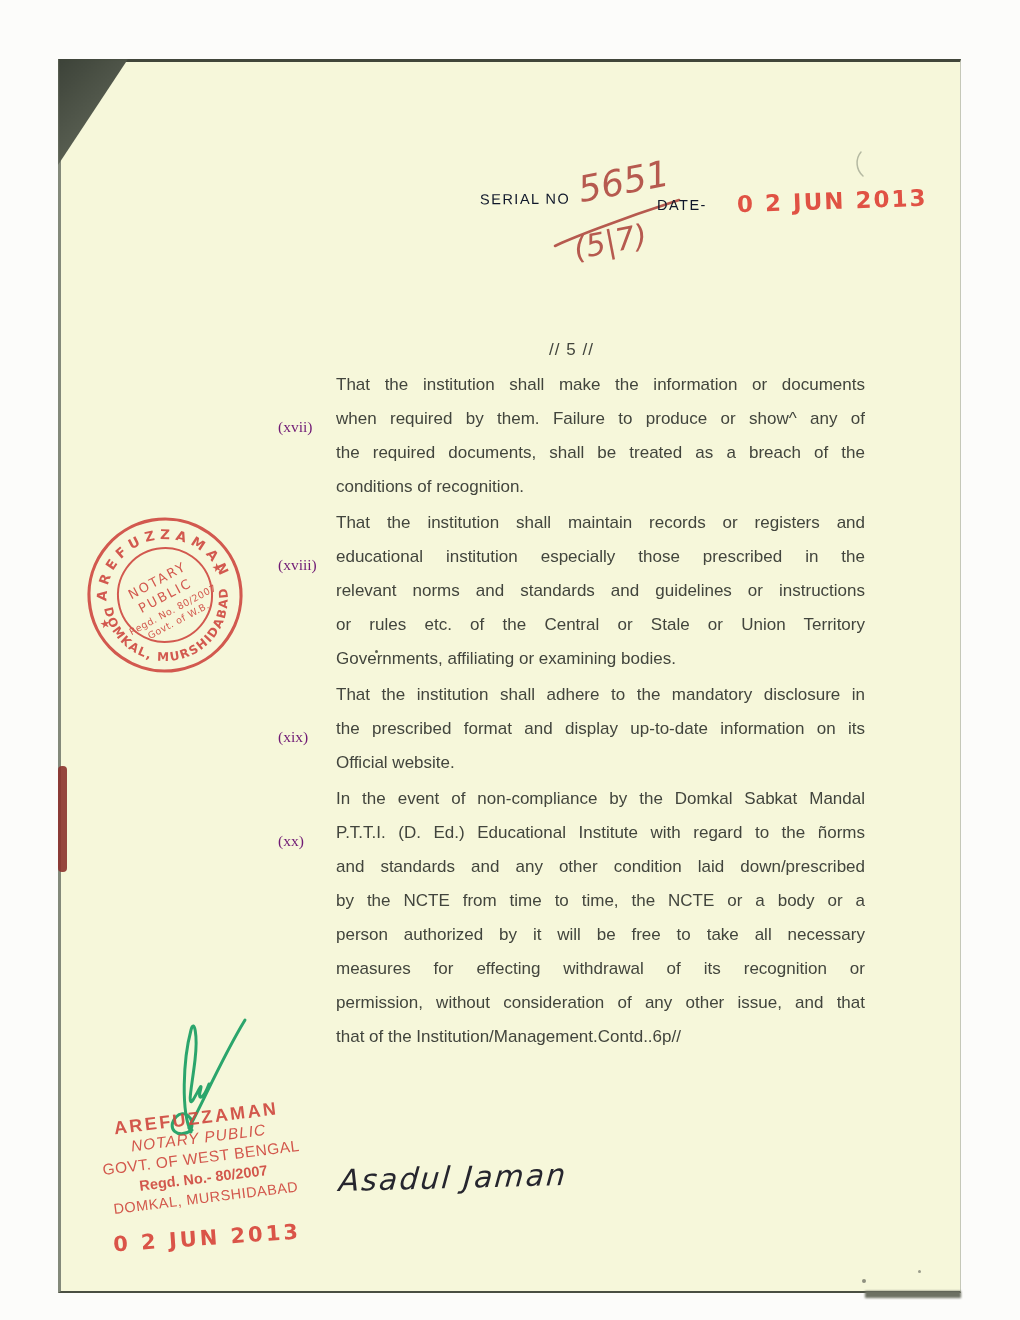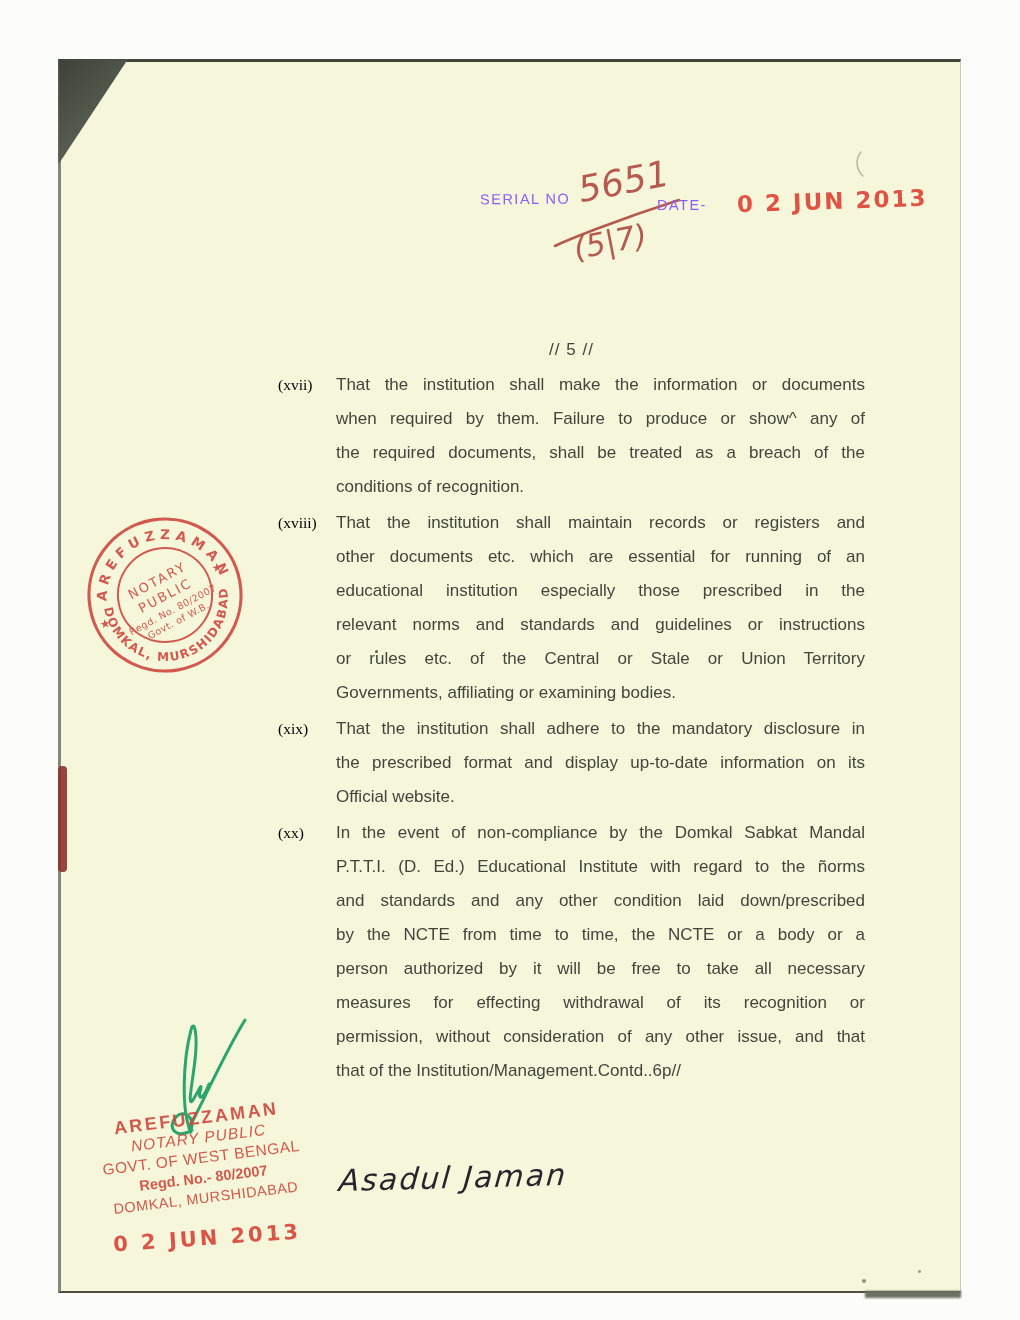"SERIAL NO" .red-ink { color: #8b5cf6 -> #0f172a }
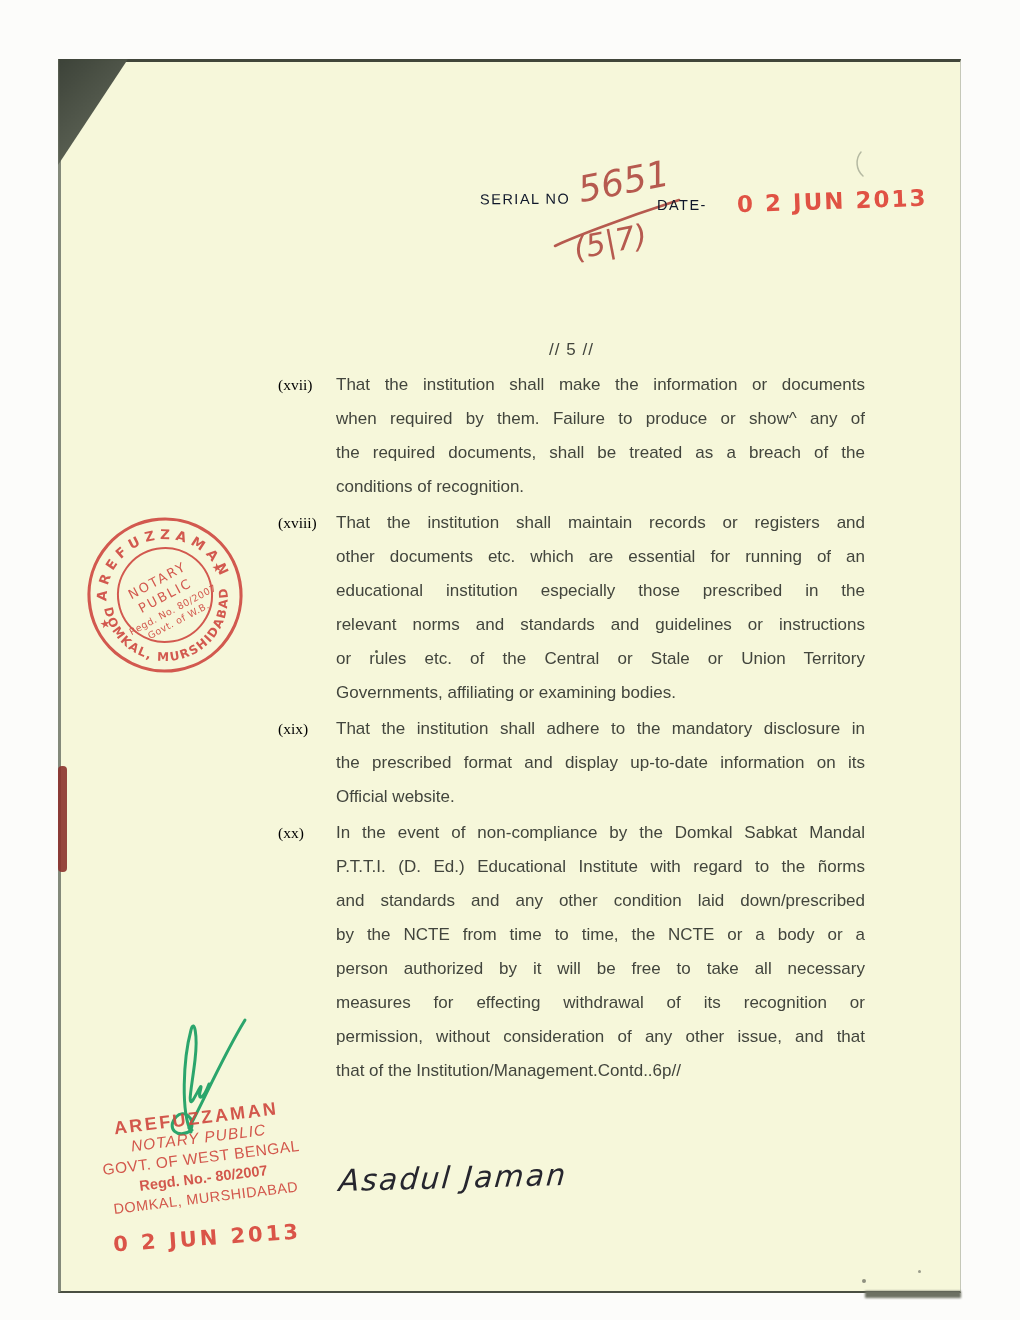"(xvii)" .plabel { color: #000000 -> #701a75; margin-top: none -> 42px }
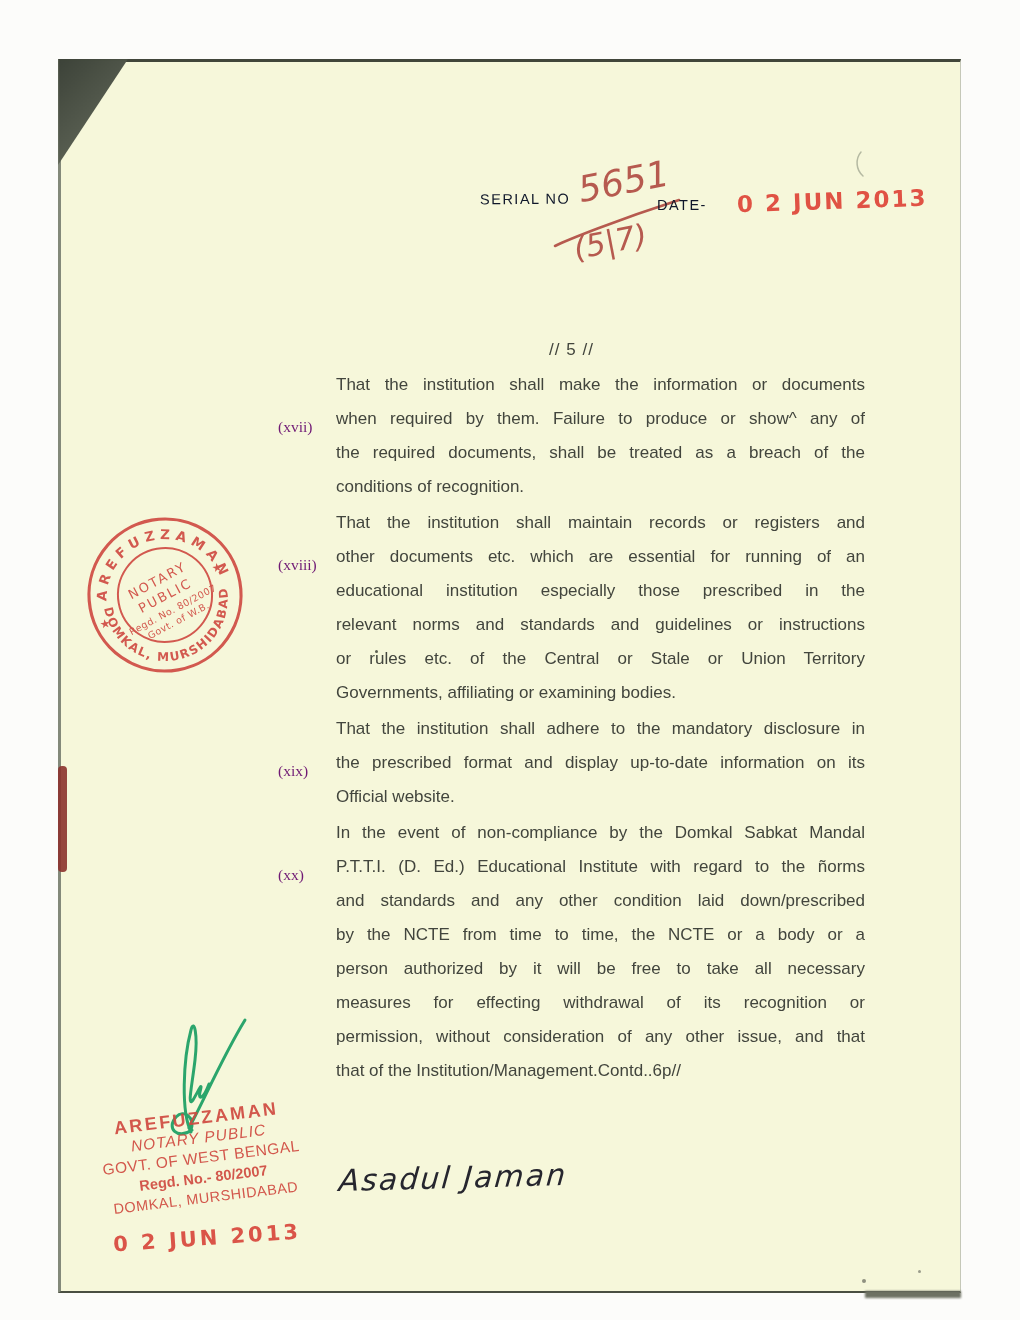"other documents etc. which are" div.ln { html: <div>other documents etc. which are essential for running of an</div> -> none }
